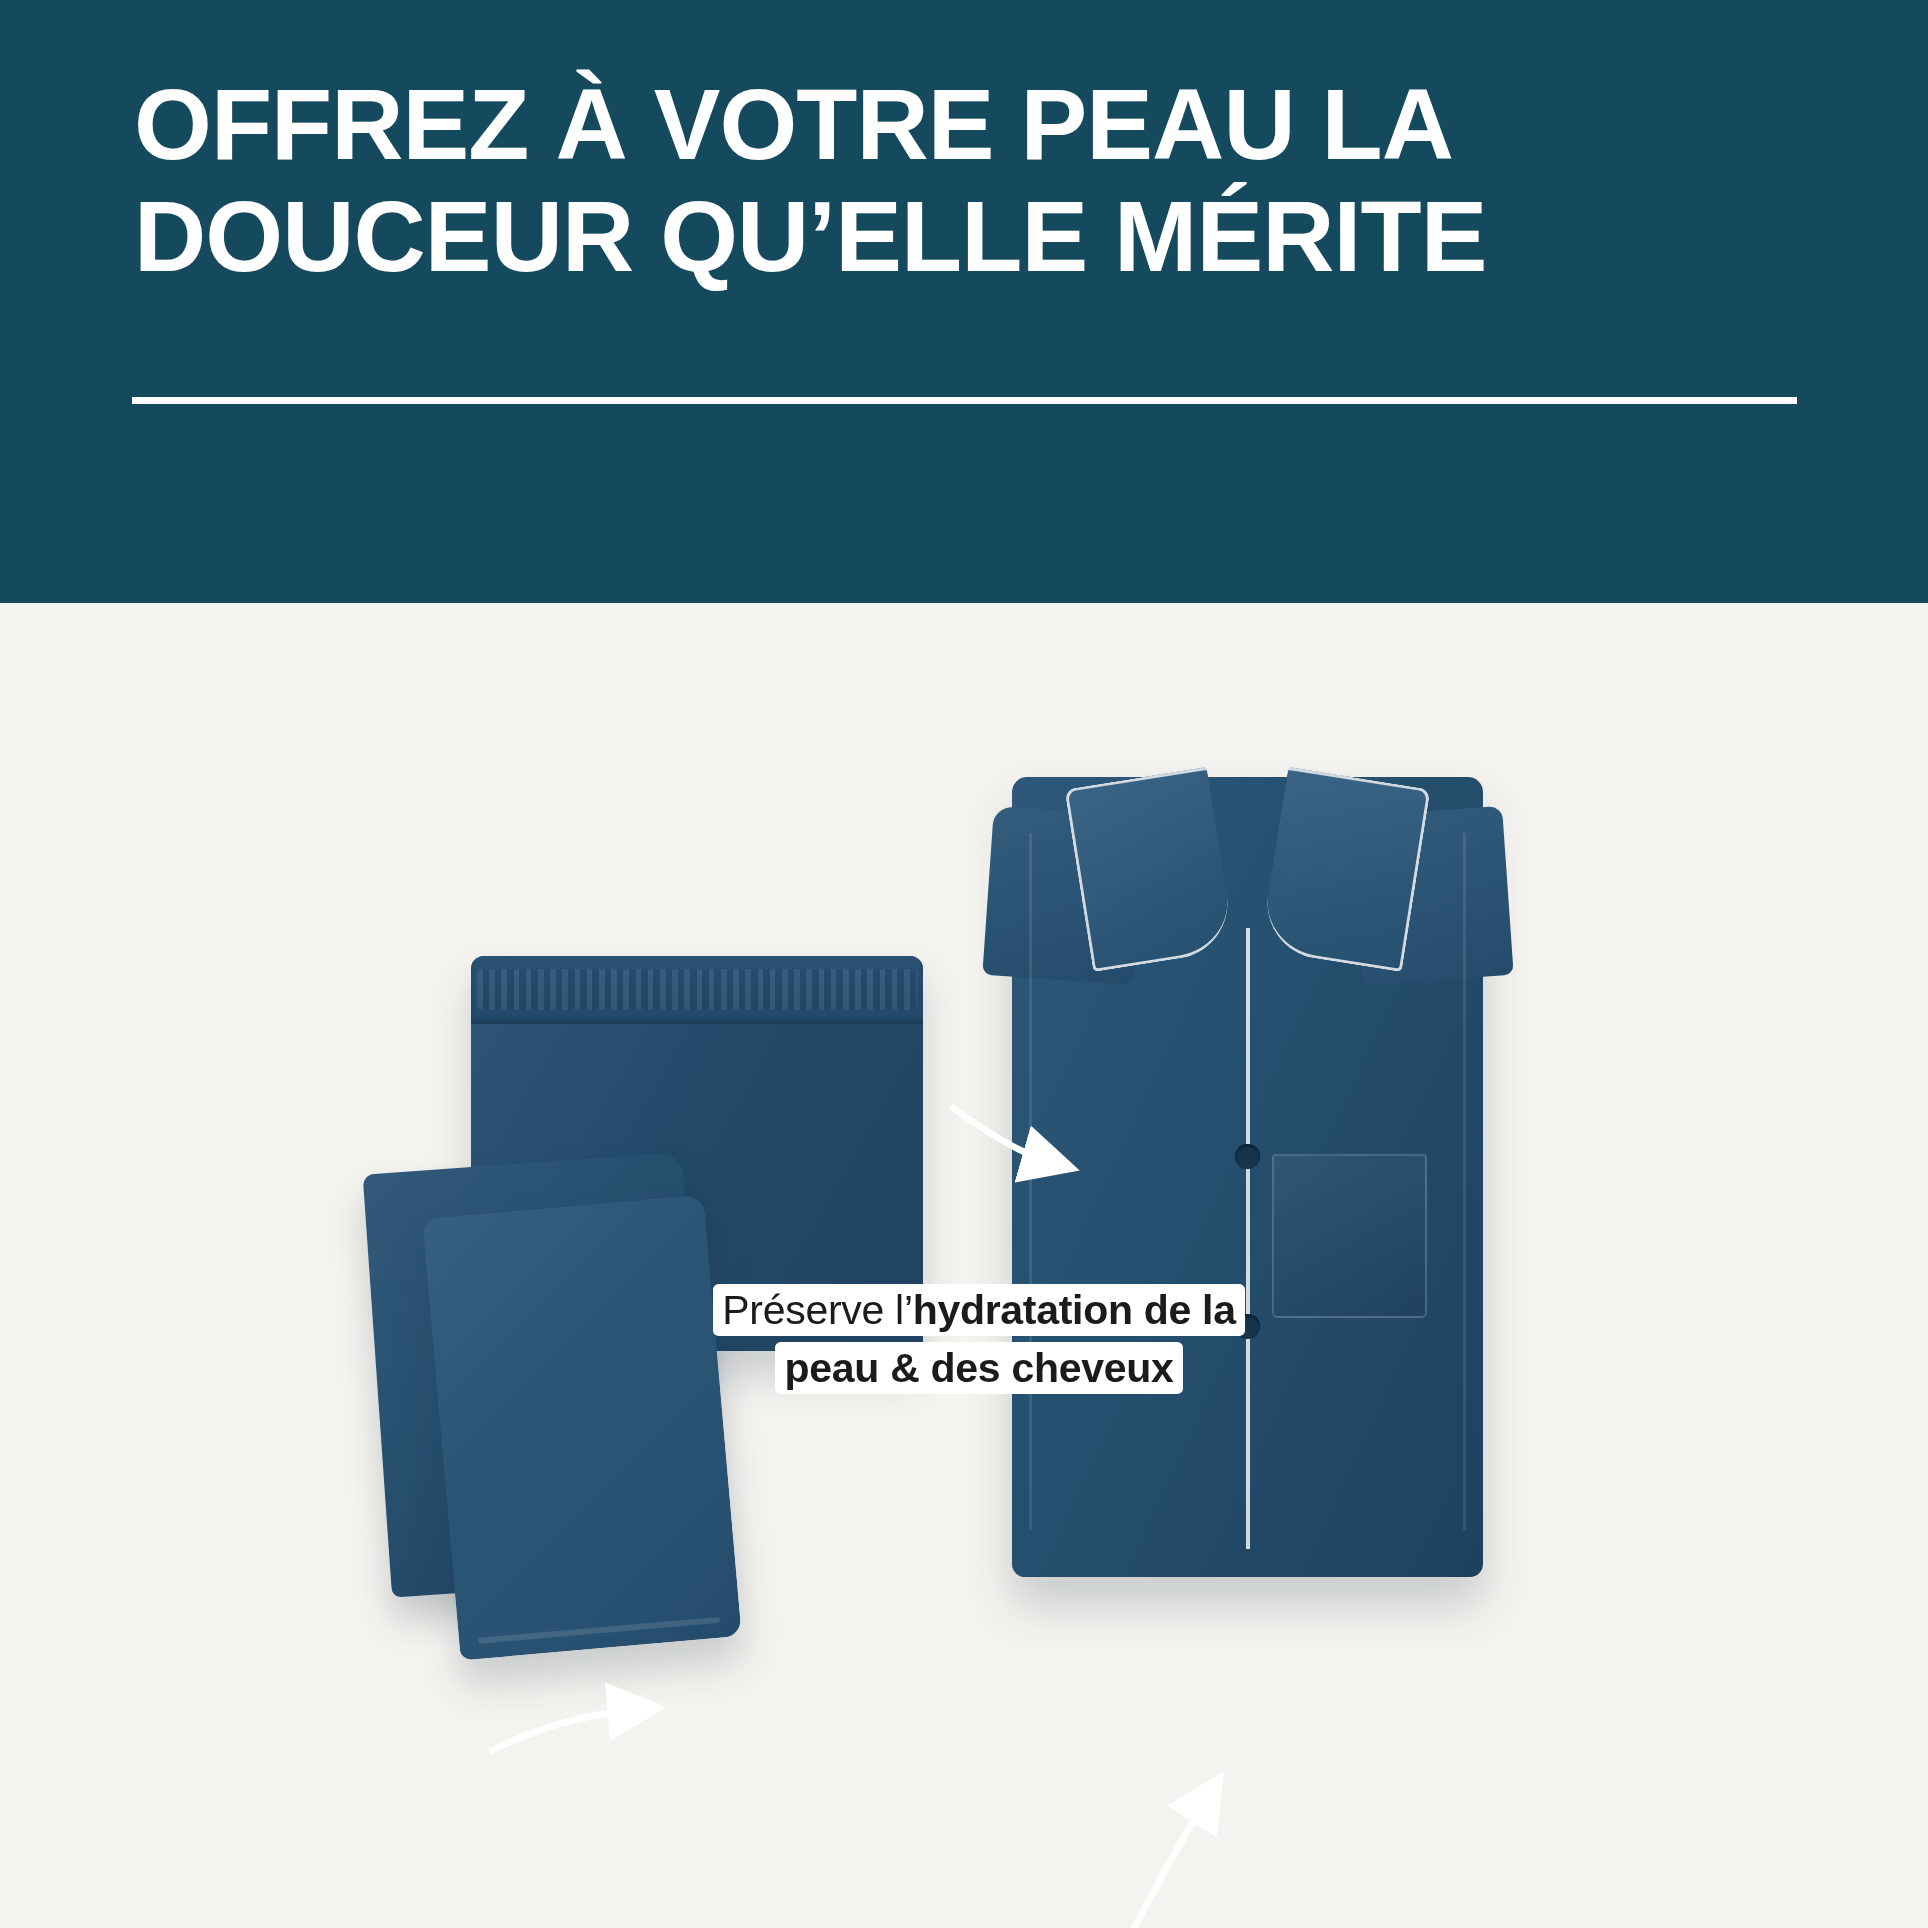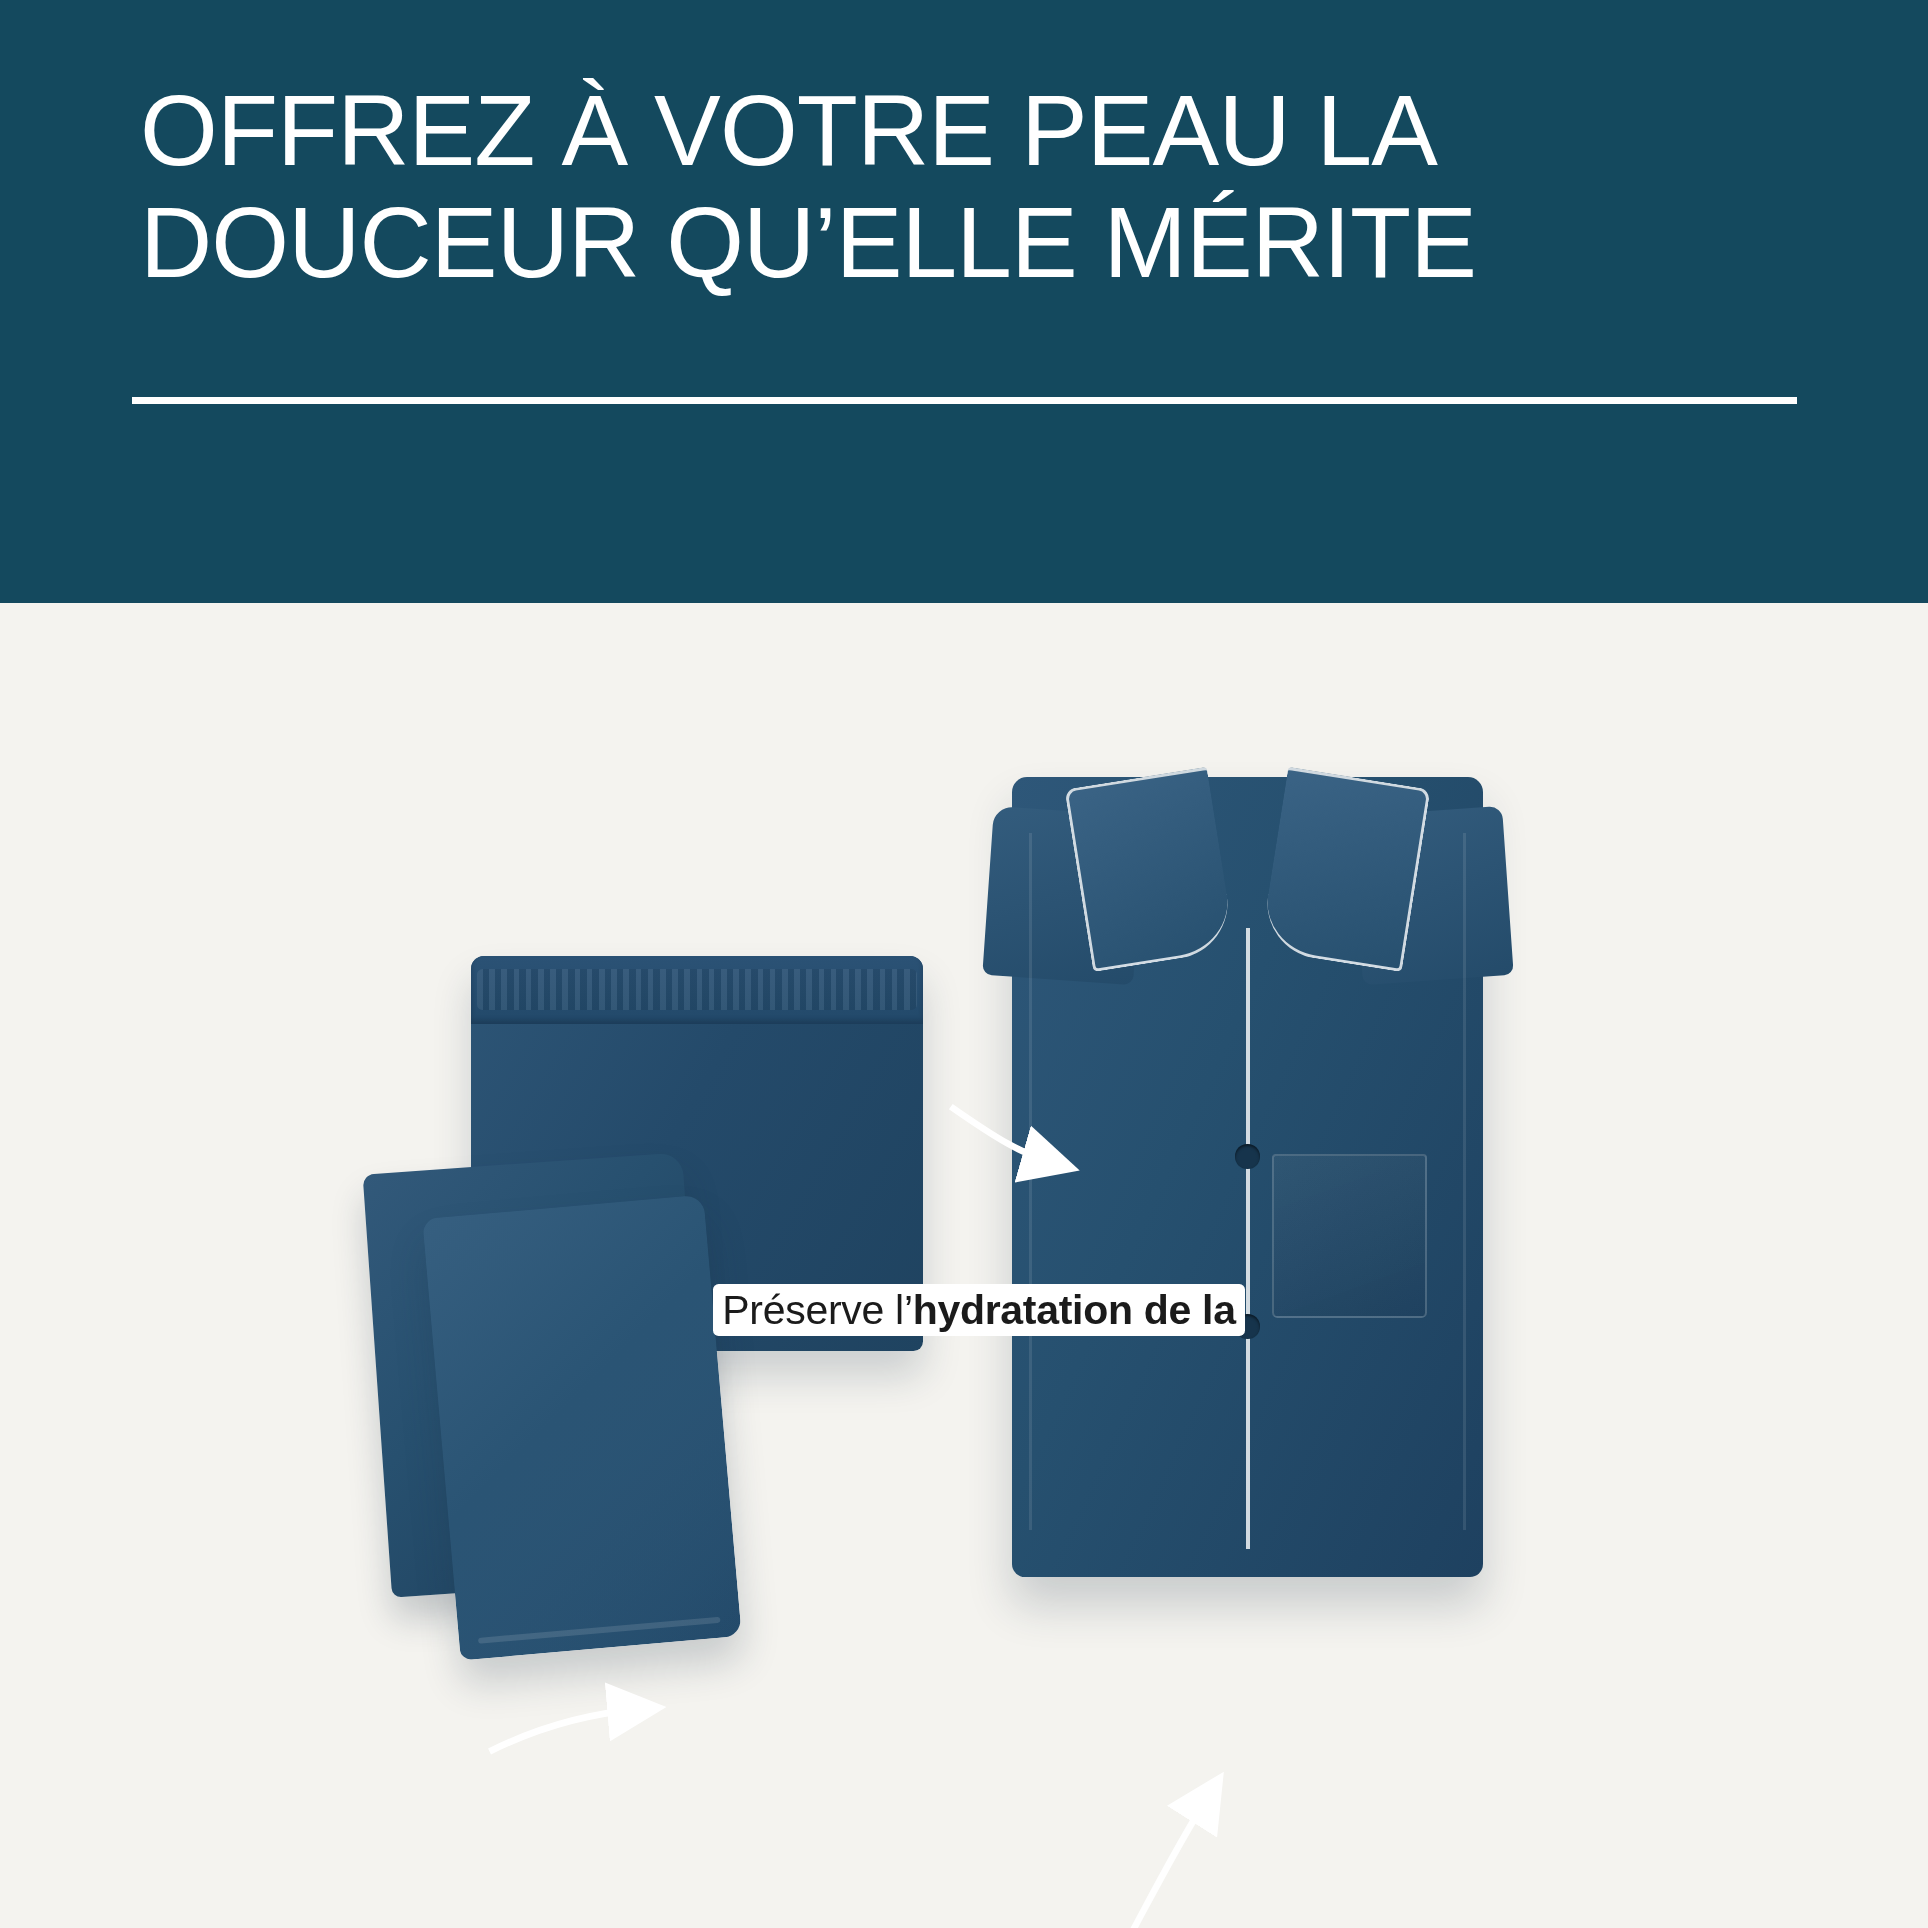"OFFREZ À VOTRE PEAU LA" .headline { font-weight: normal -> bold; margin: 8px -> 2px }
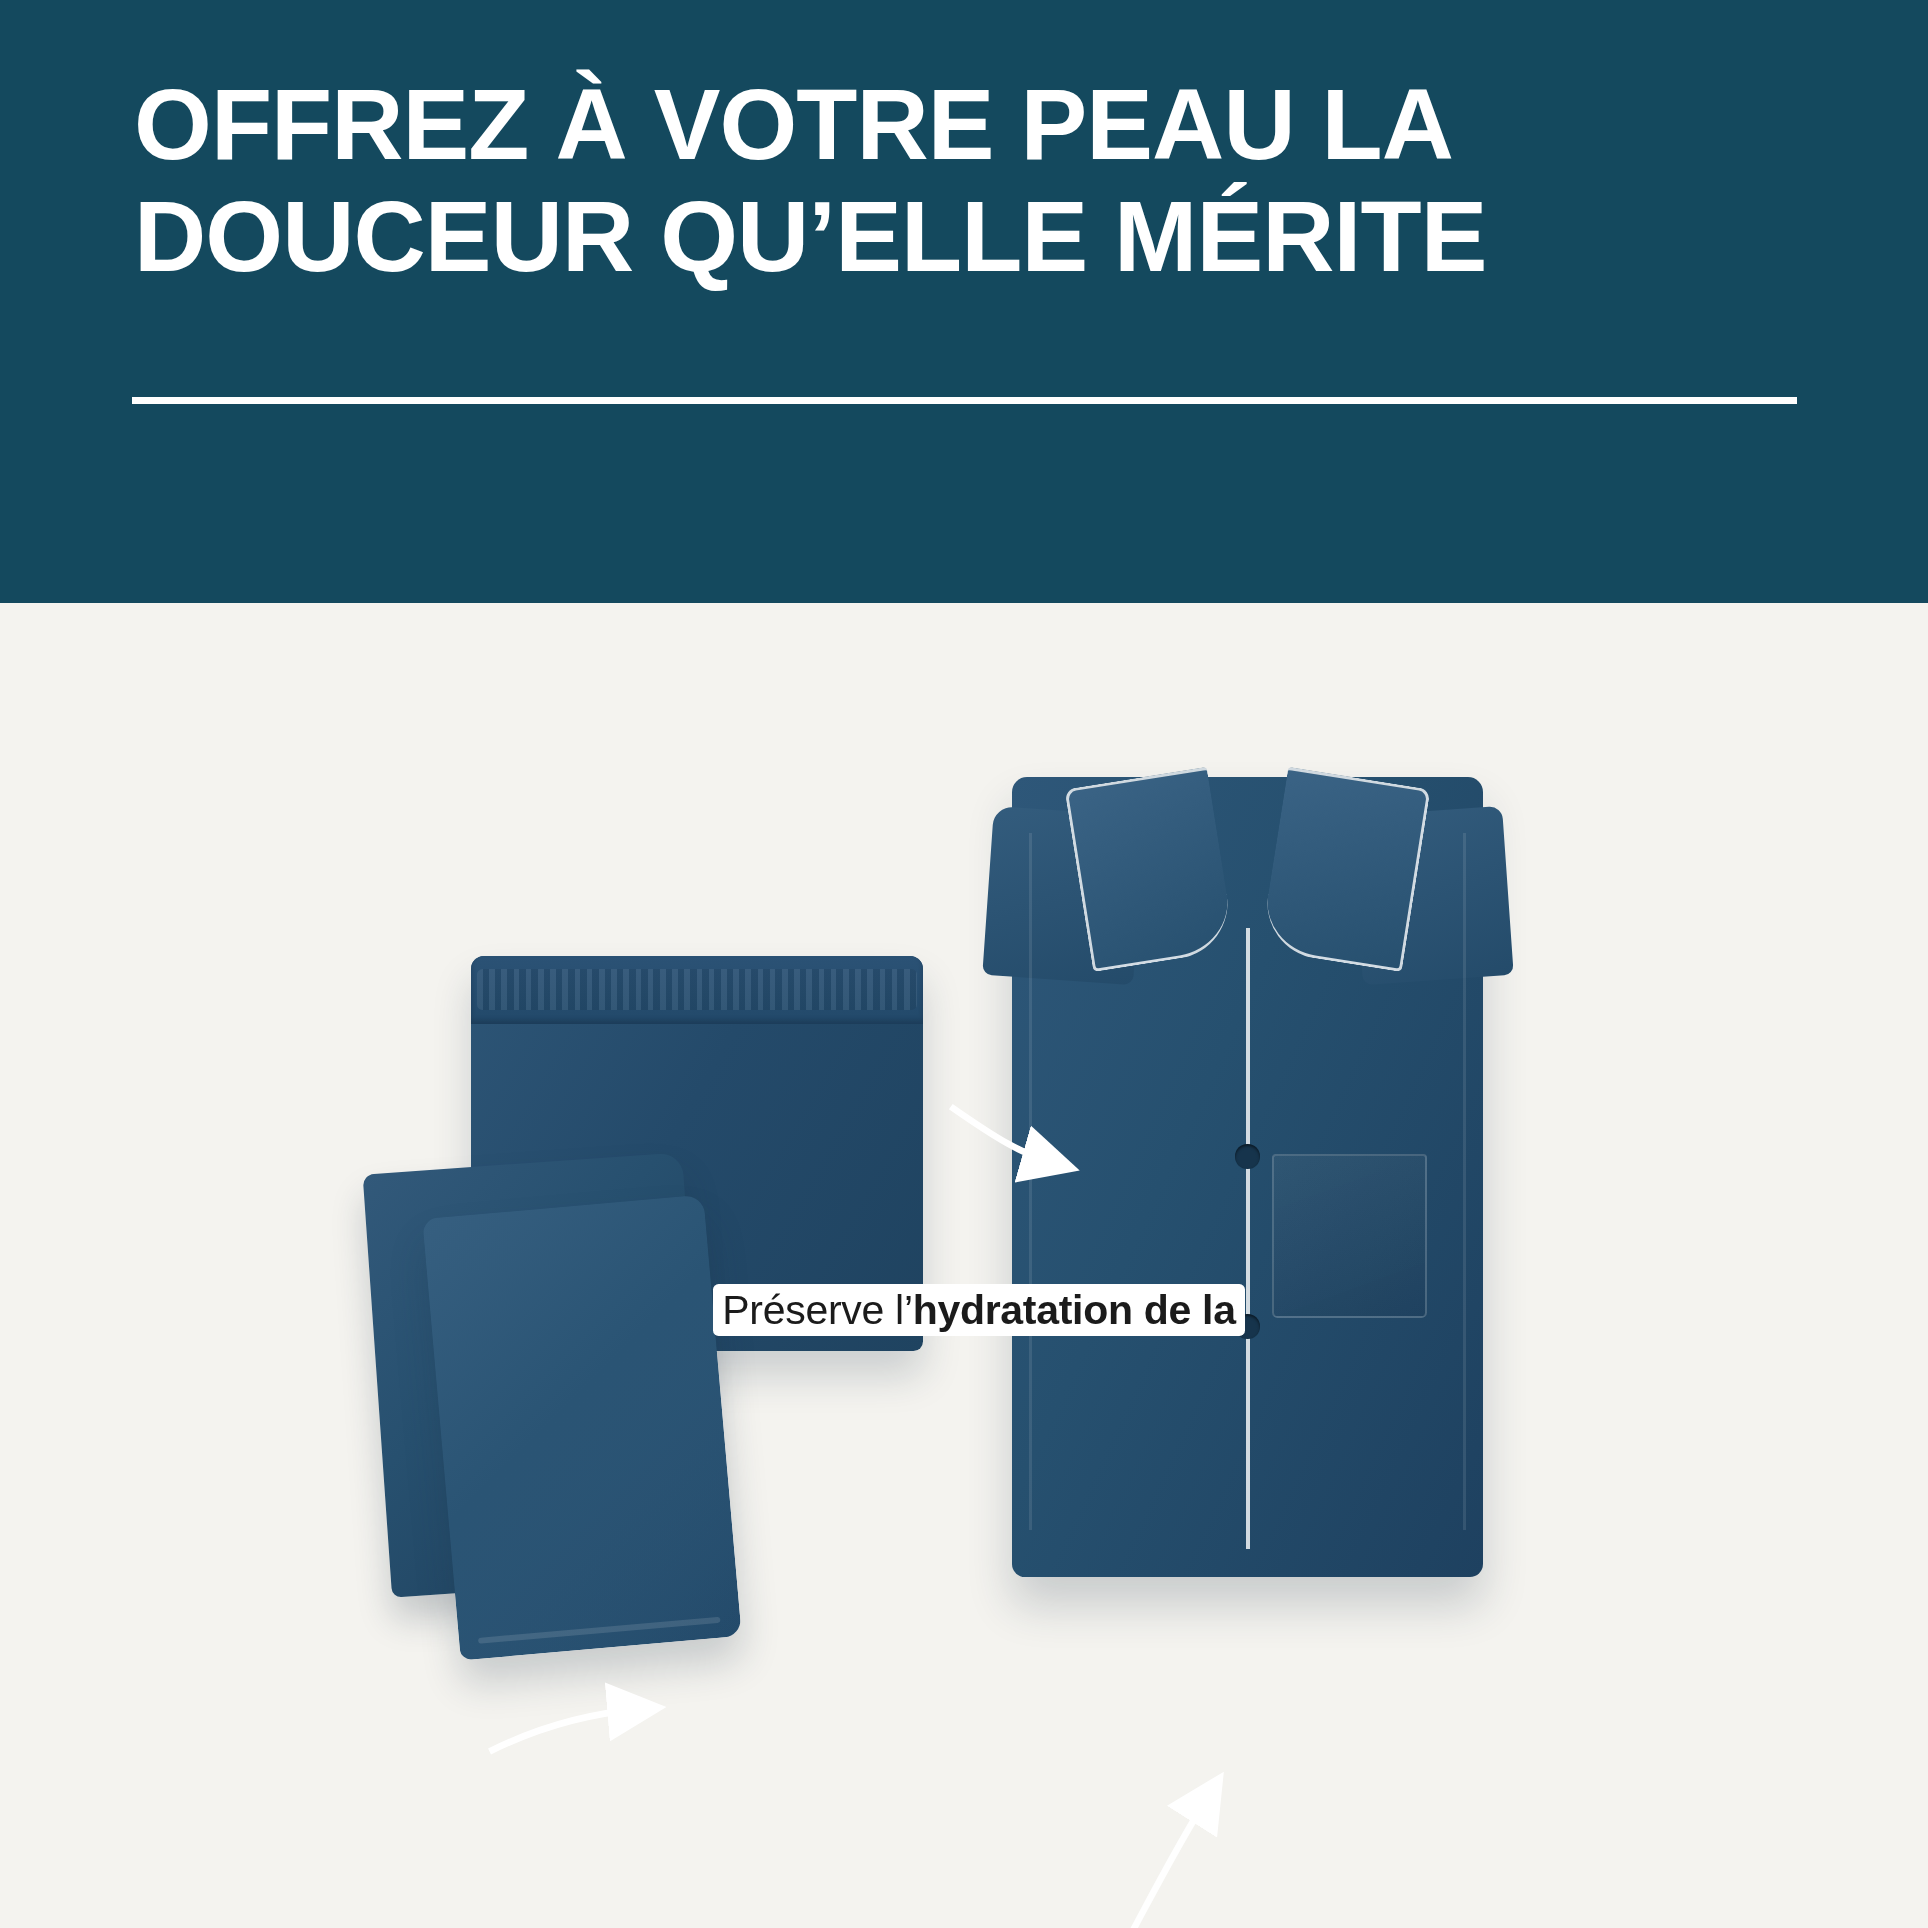"peau & des cheveux" span.chunk { html: none -> <span> <b>peau &amp; des cheveux</b> </span> }
